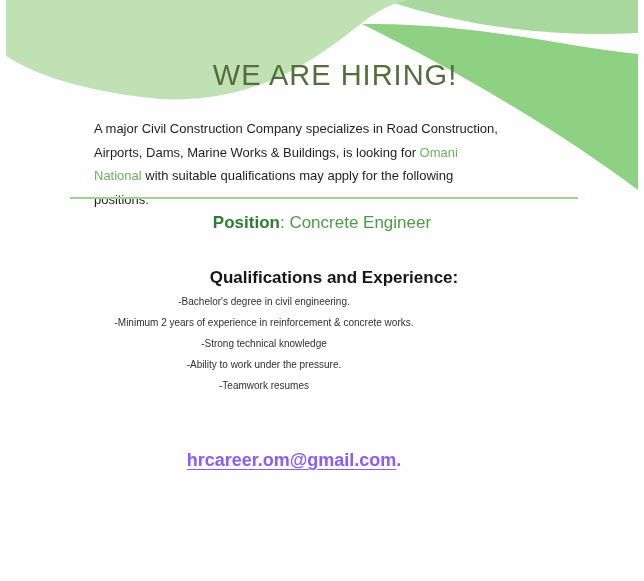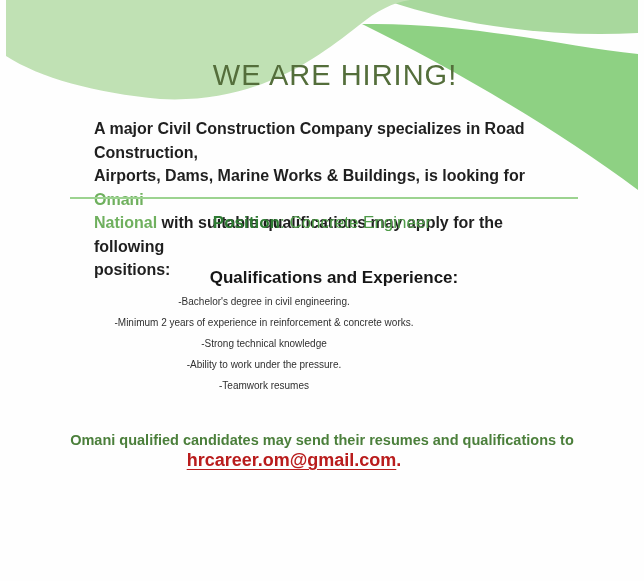"A major Civil Construction Company" .intro { font-size: 16px -> 13px; font-weight: 700 -> 400 }
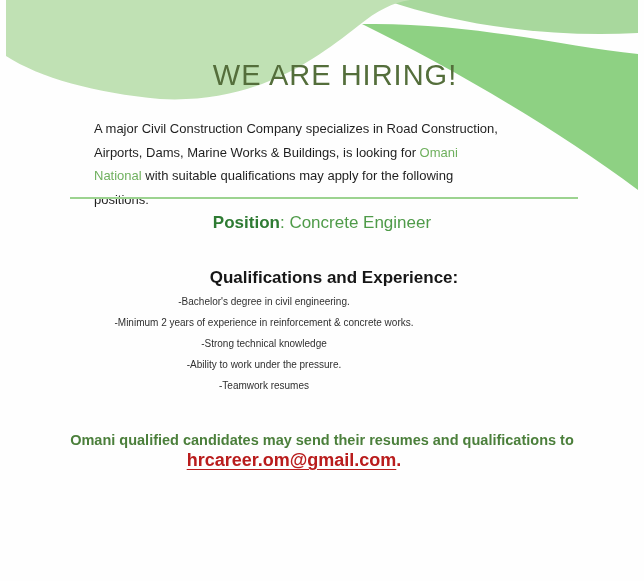"Omani qualified candidates may send" p.app-instruction { html: <p>Omani qualified candidates may send their resumes and qualifications to</p> -> none }
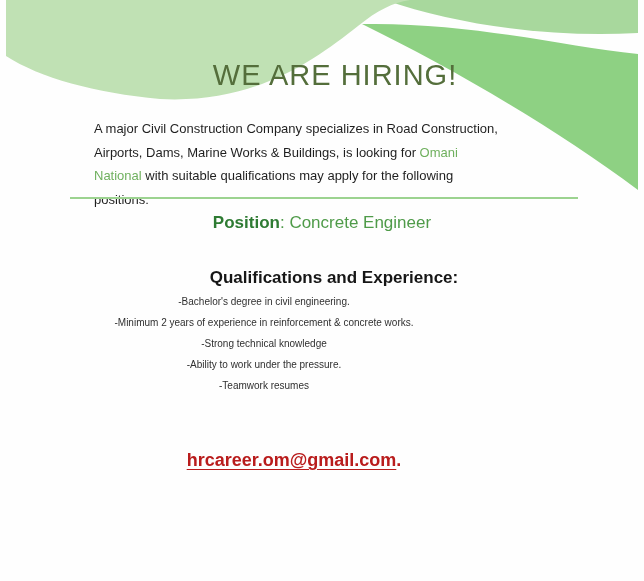"hrcareer.om@gmail.com." .email-line { color: #b91c1c -> #8b5cf6 }
